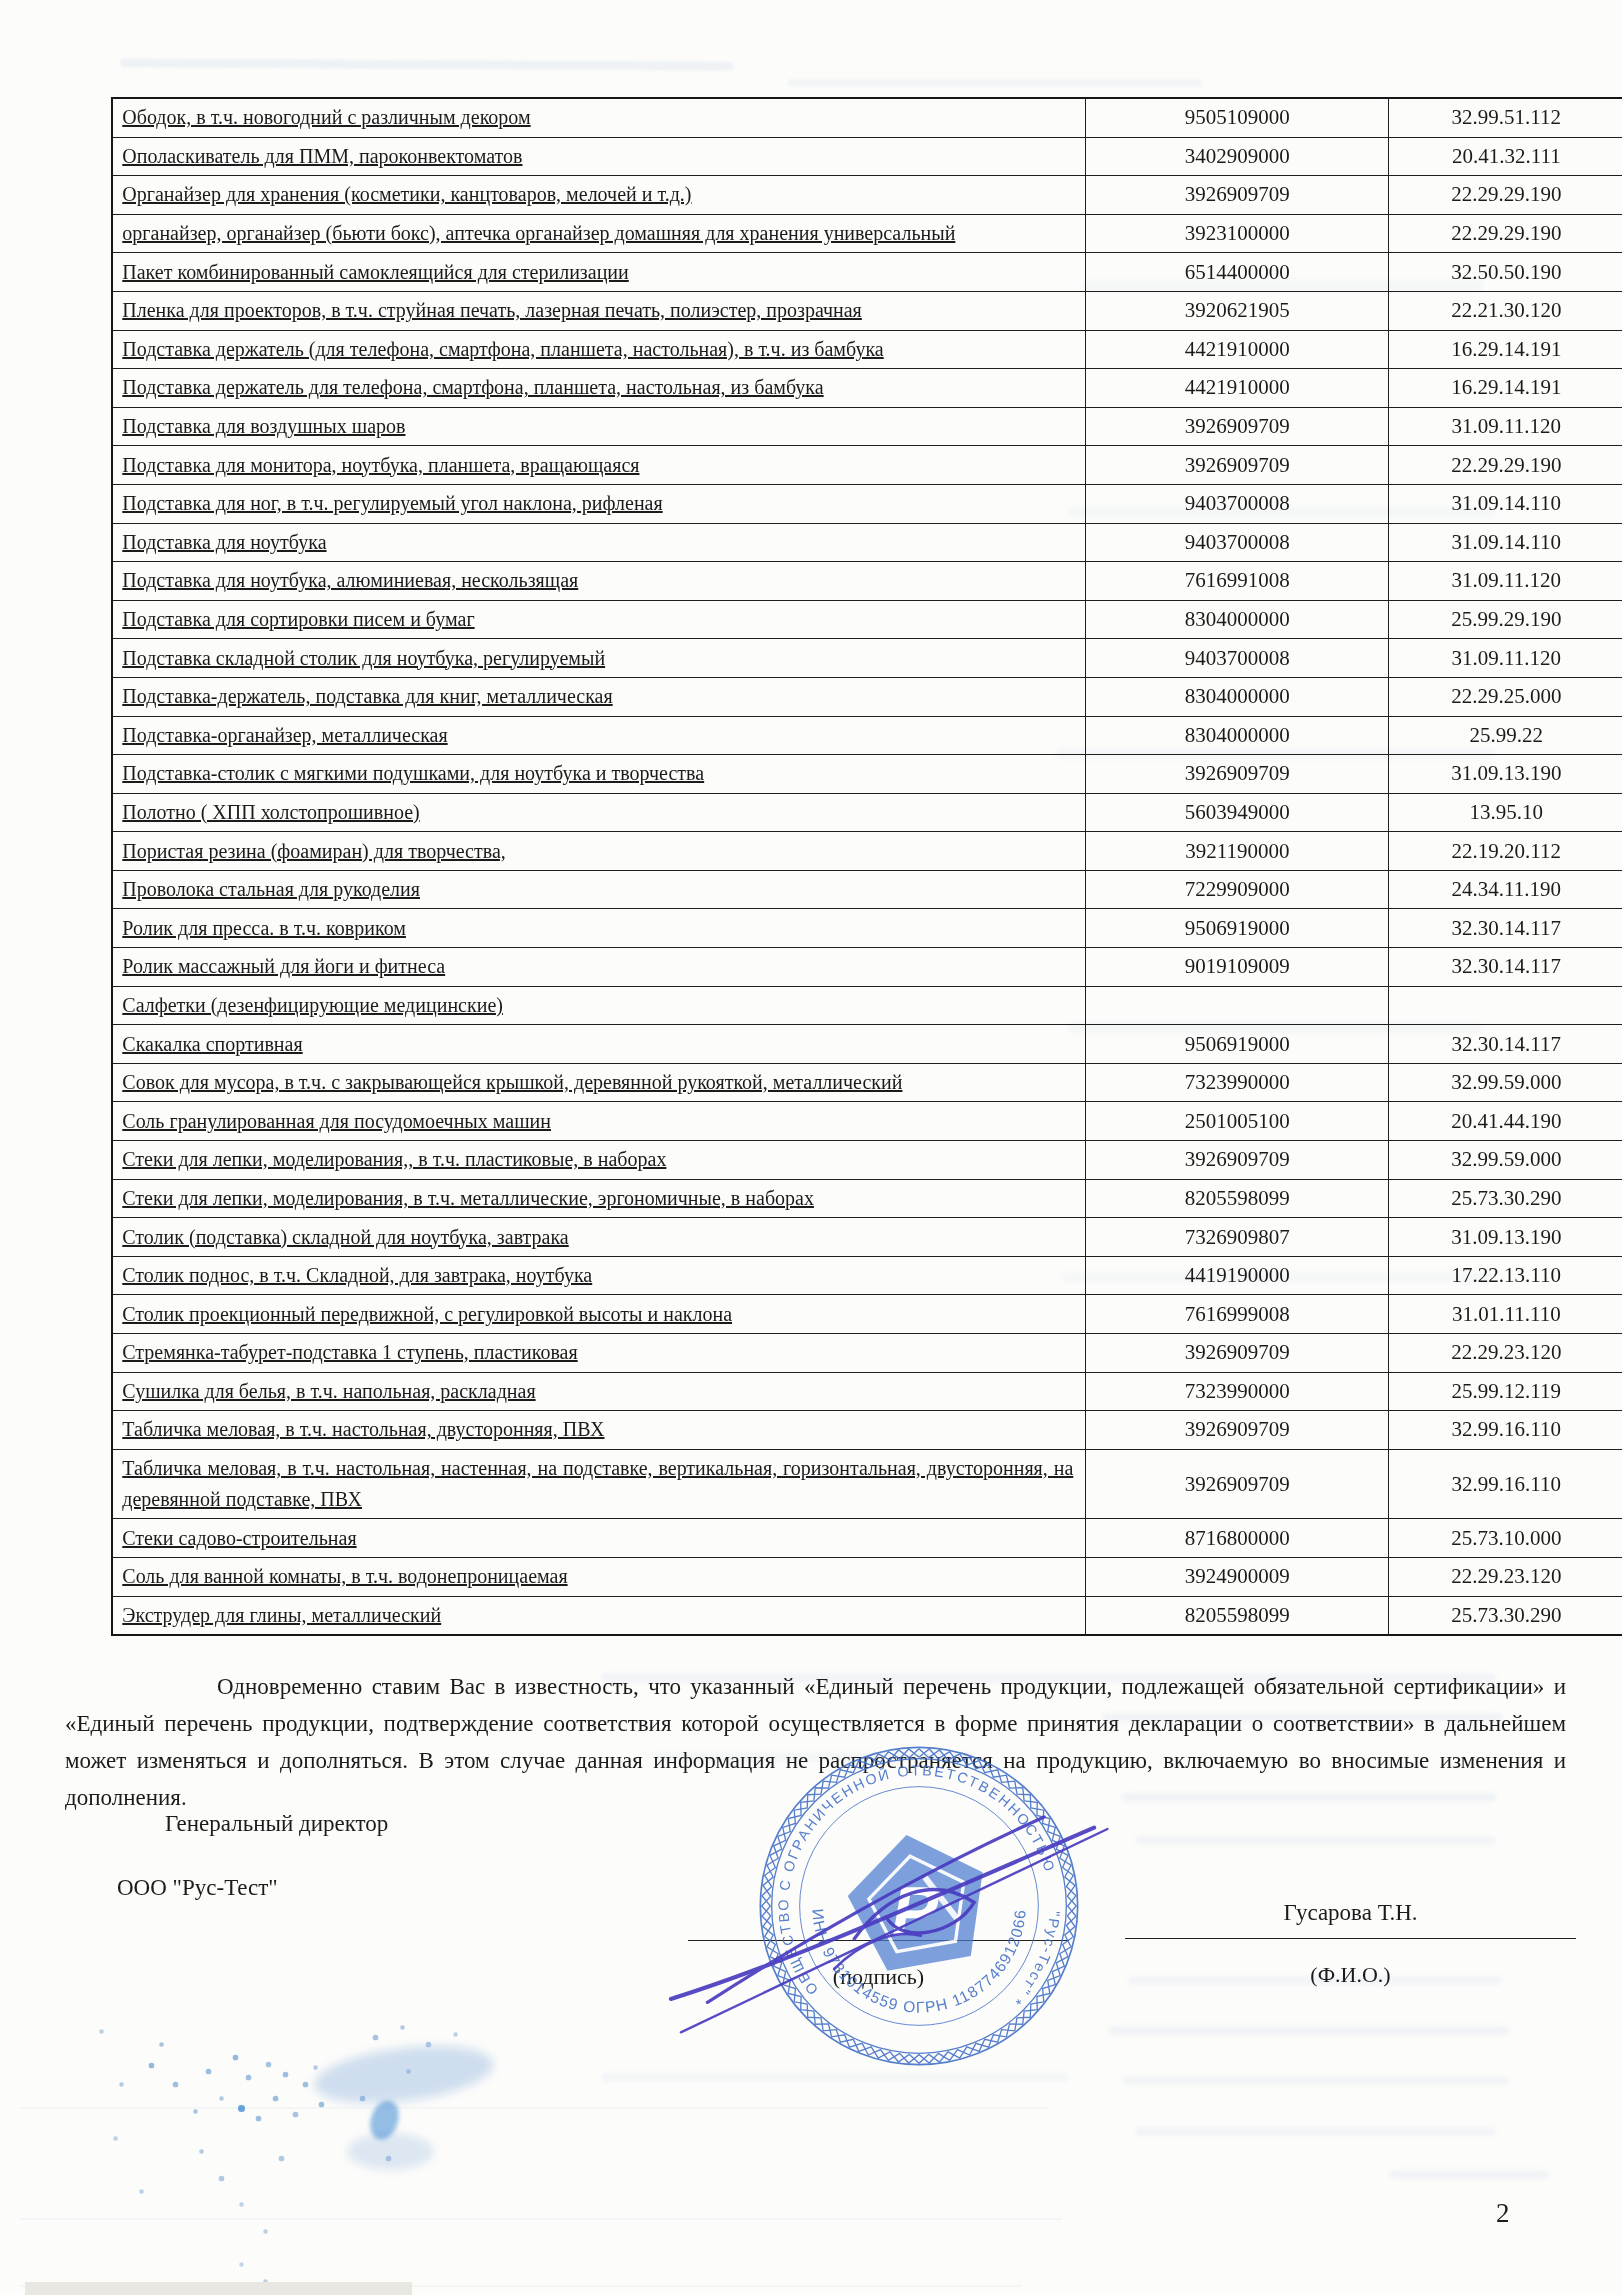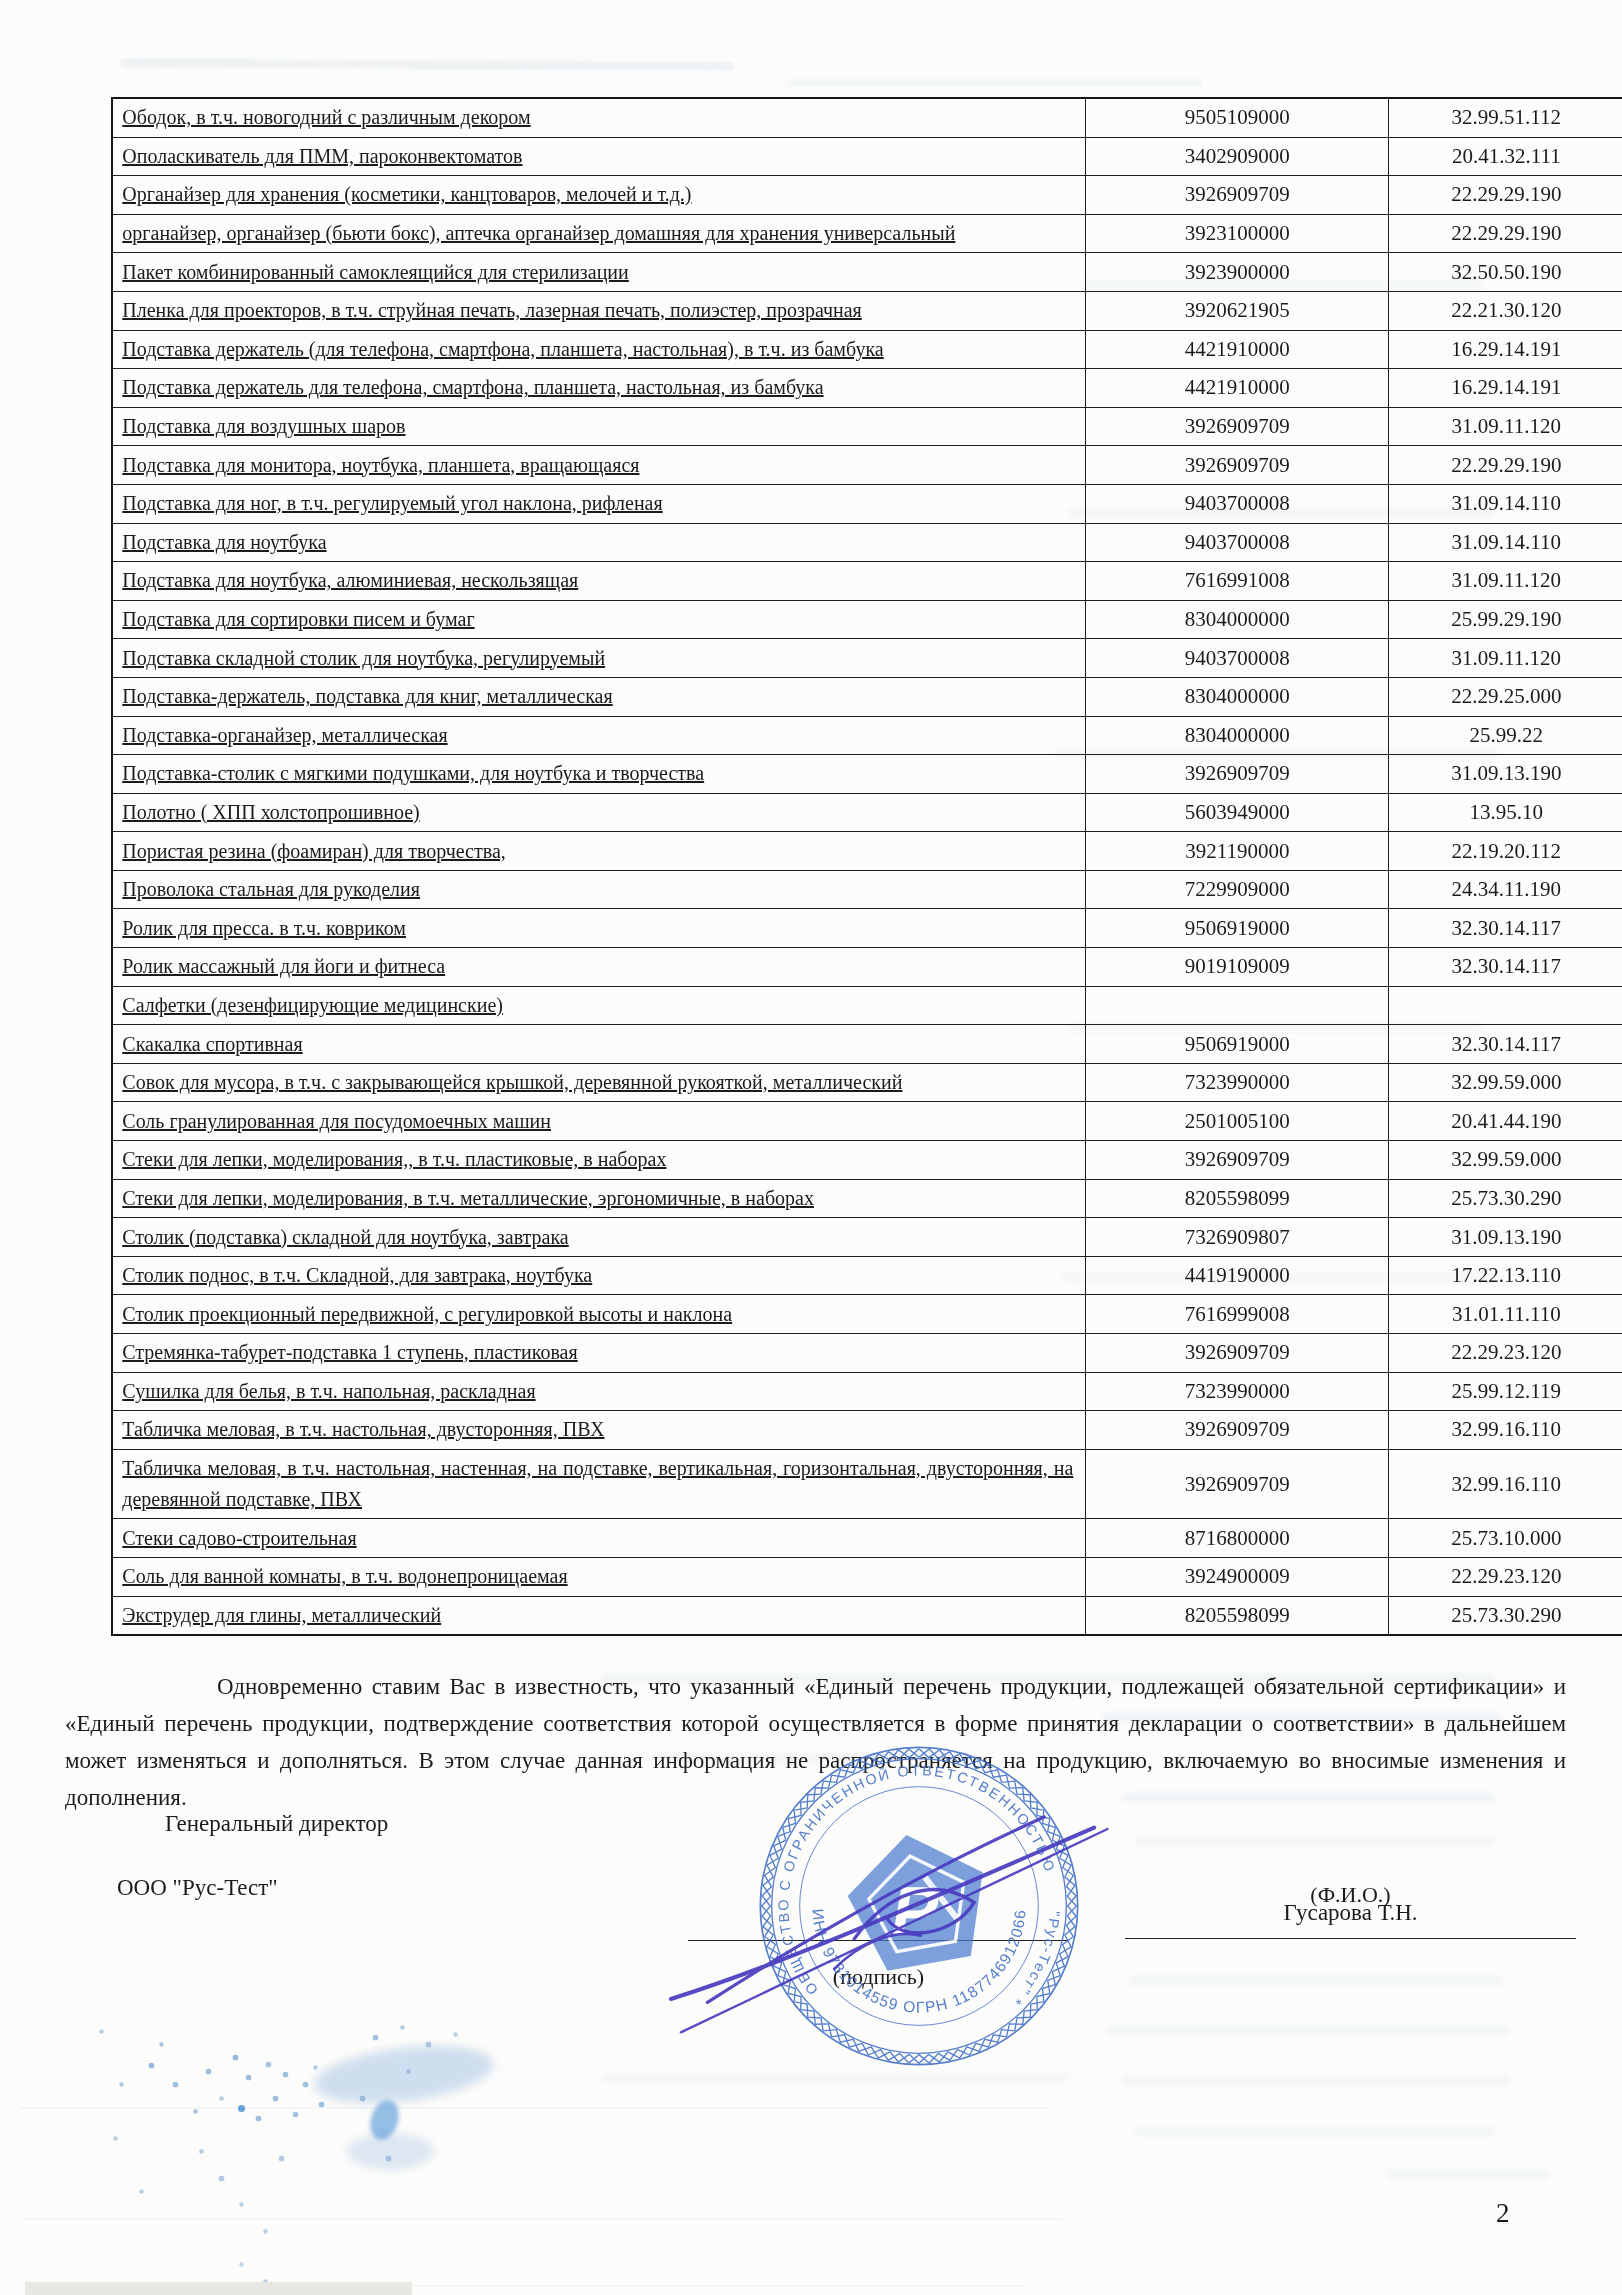"3923900000" td.c-code { text: 3923900000 -> 6514400000 }
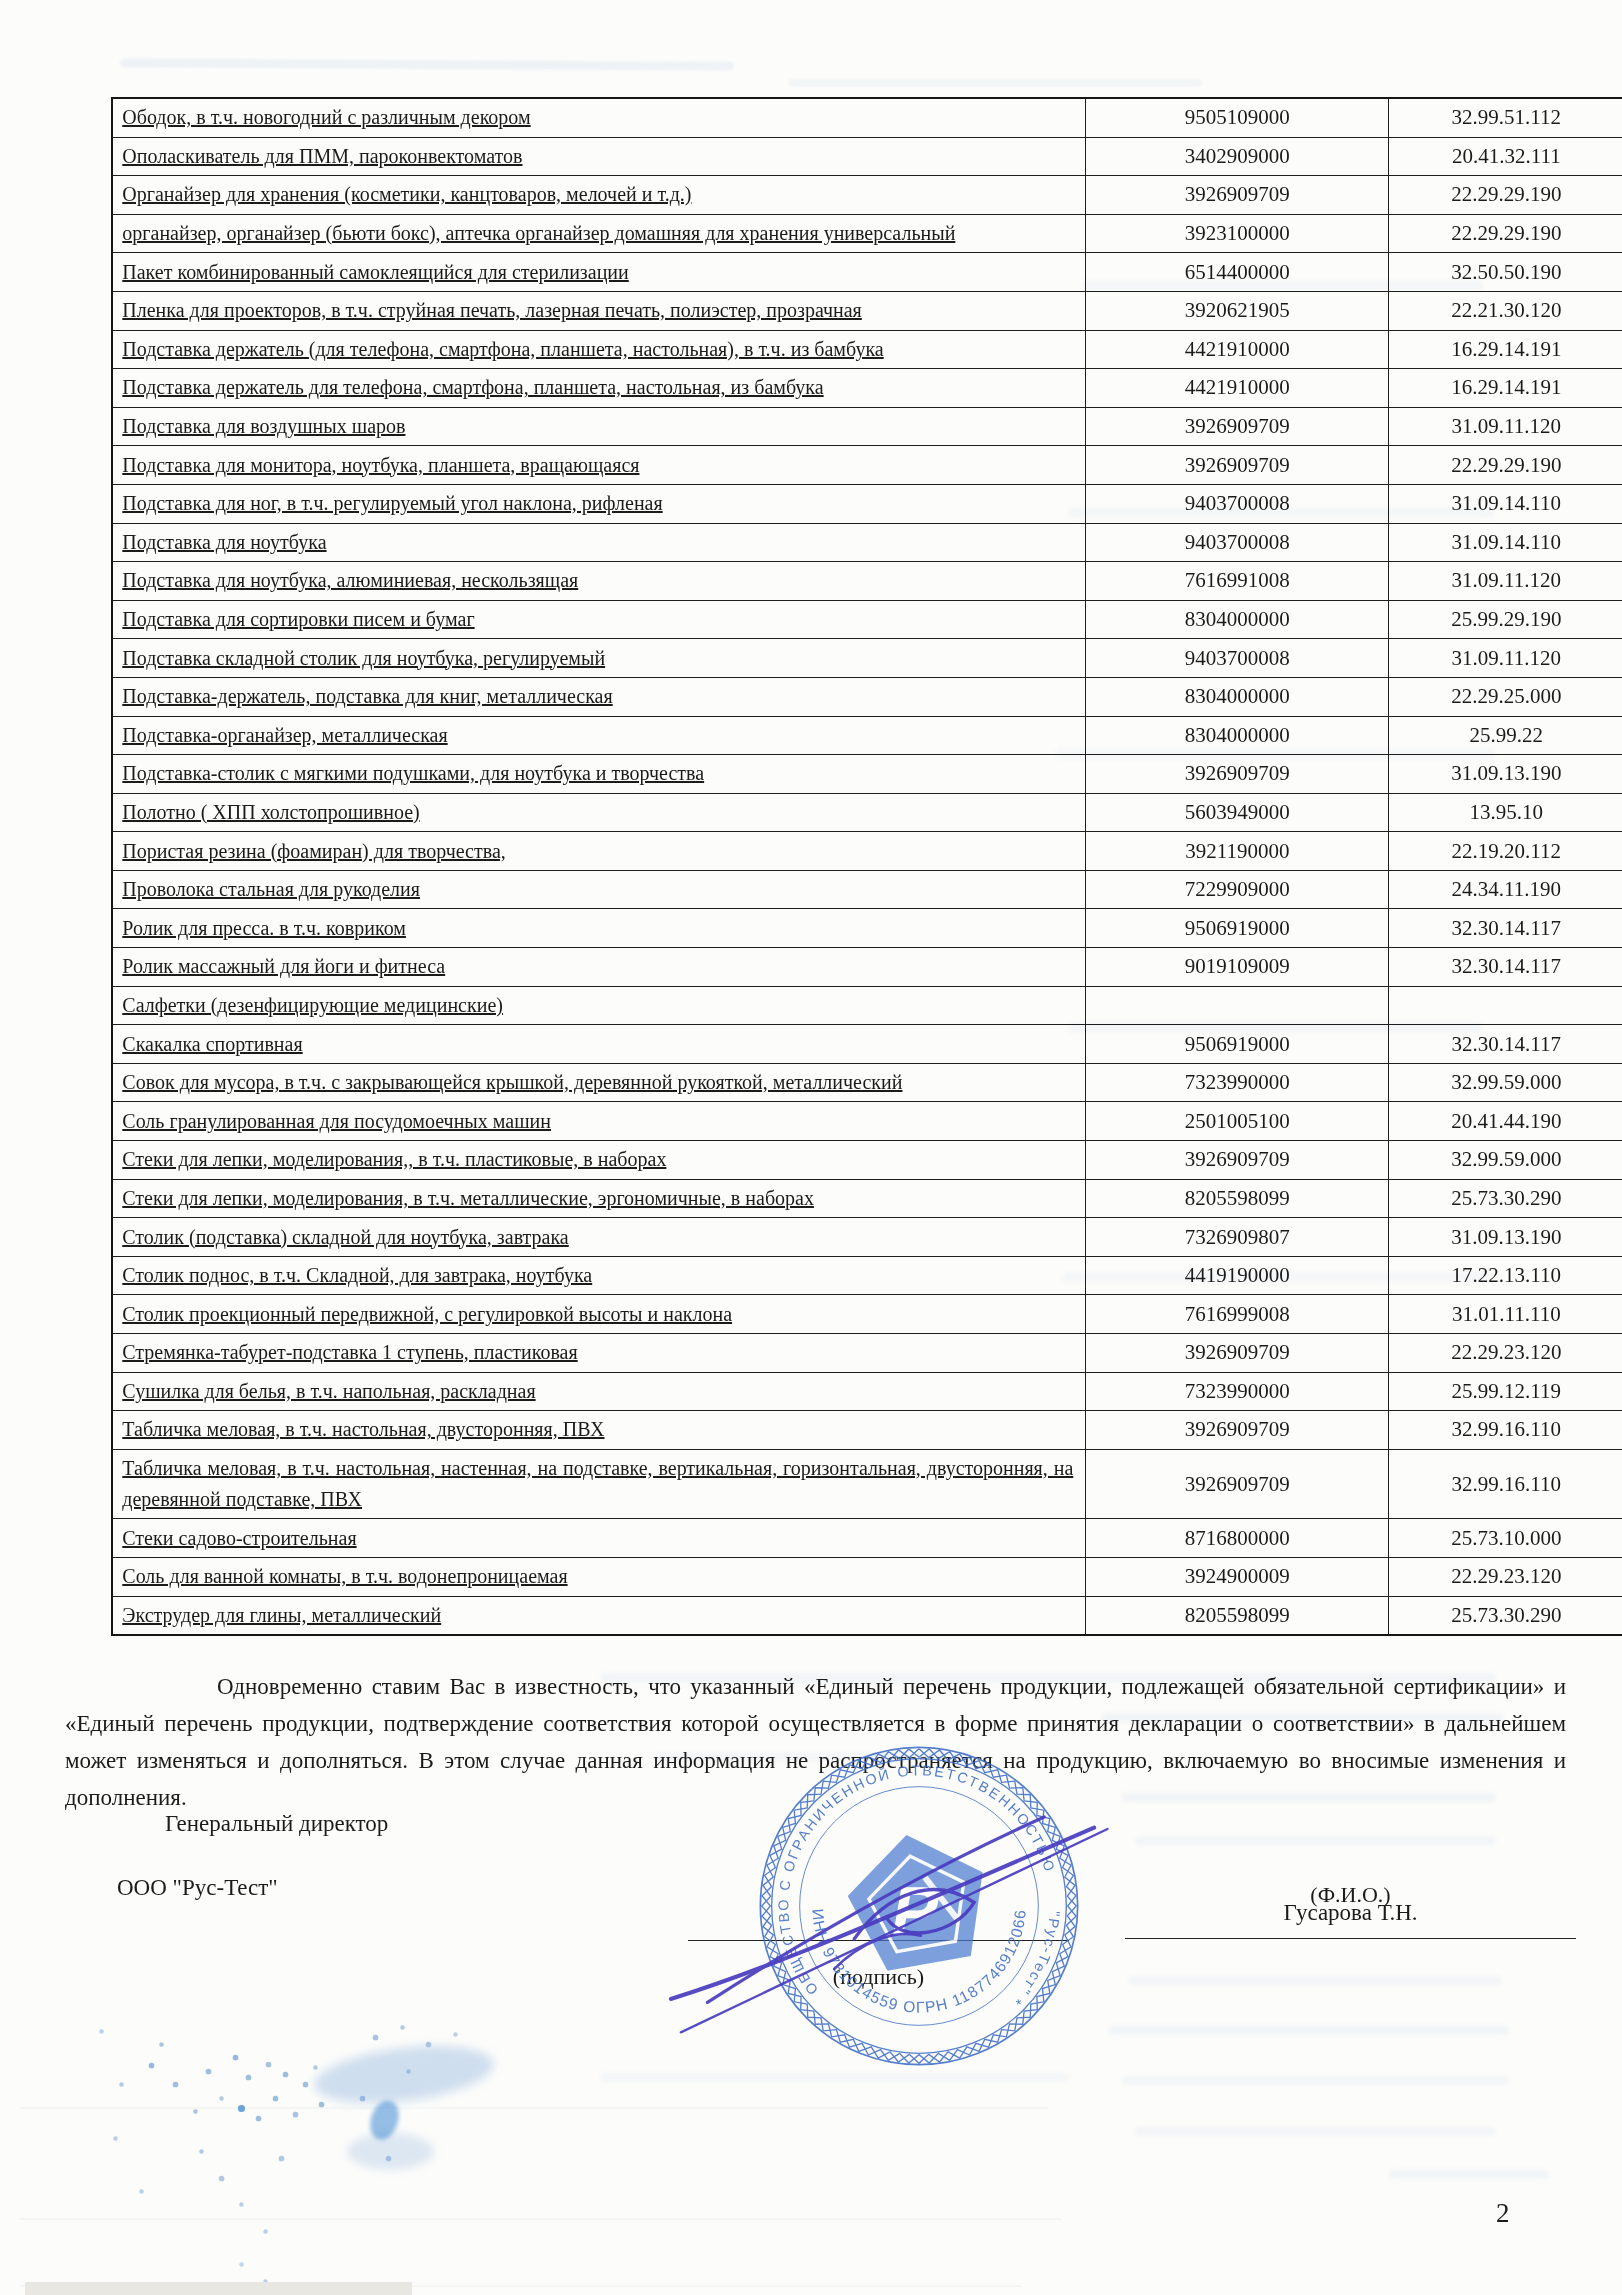"(Ф.И.О.)" div.sig-caption { top: 1866px -> 1946px }
